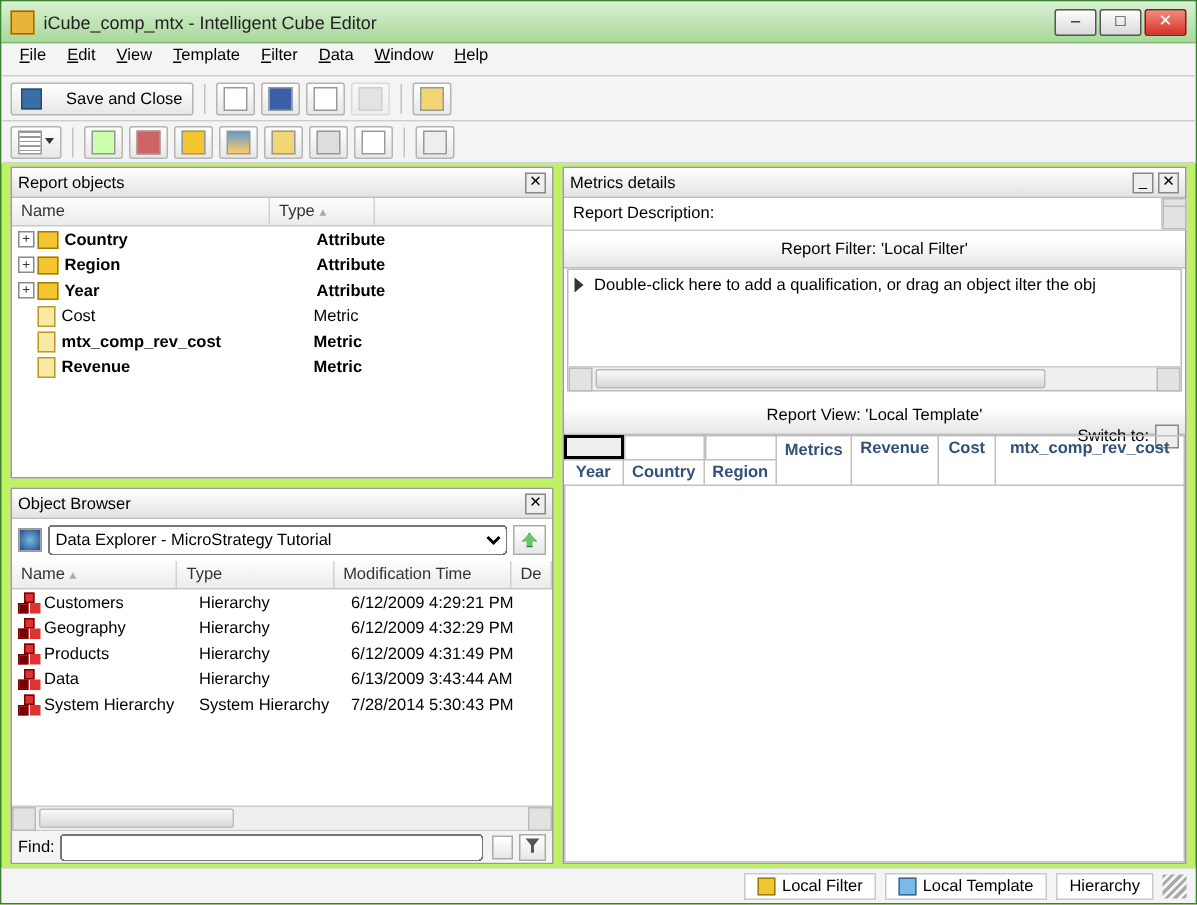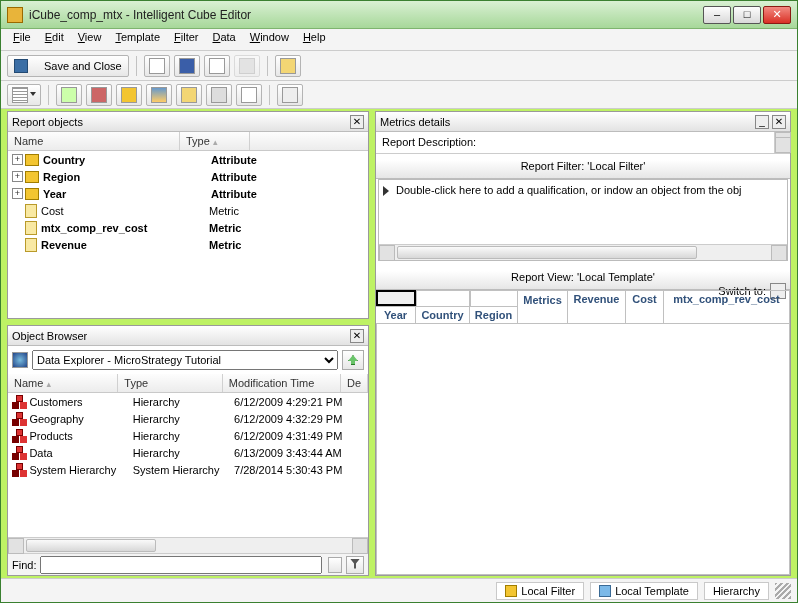"Double-click here to add a" span { text: indow an object from -> drag an object ilter }
